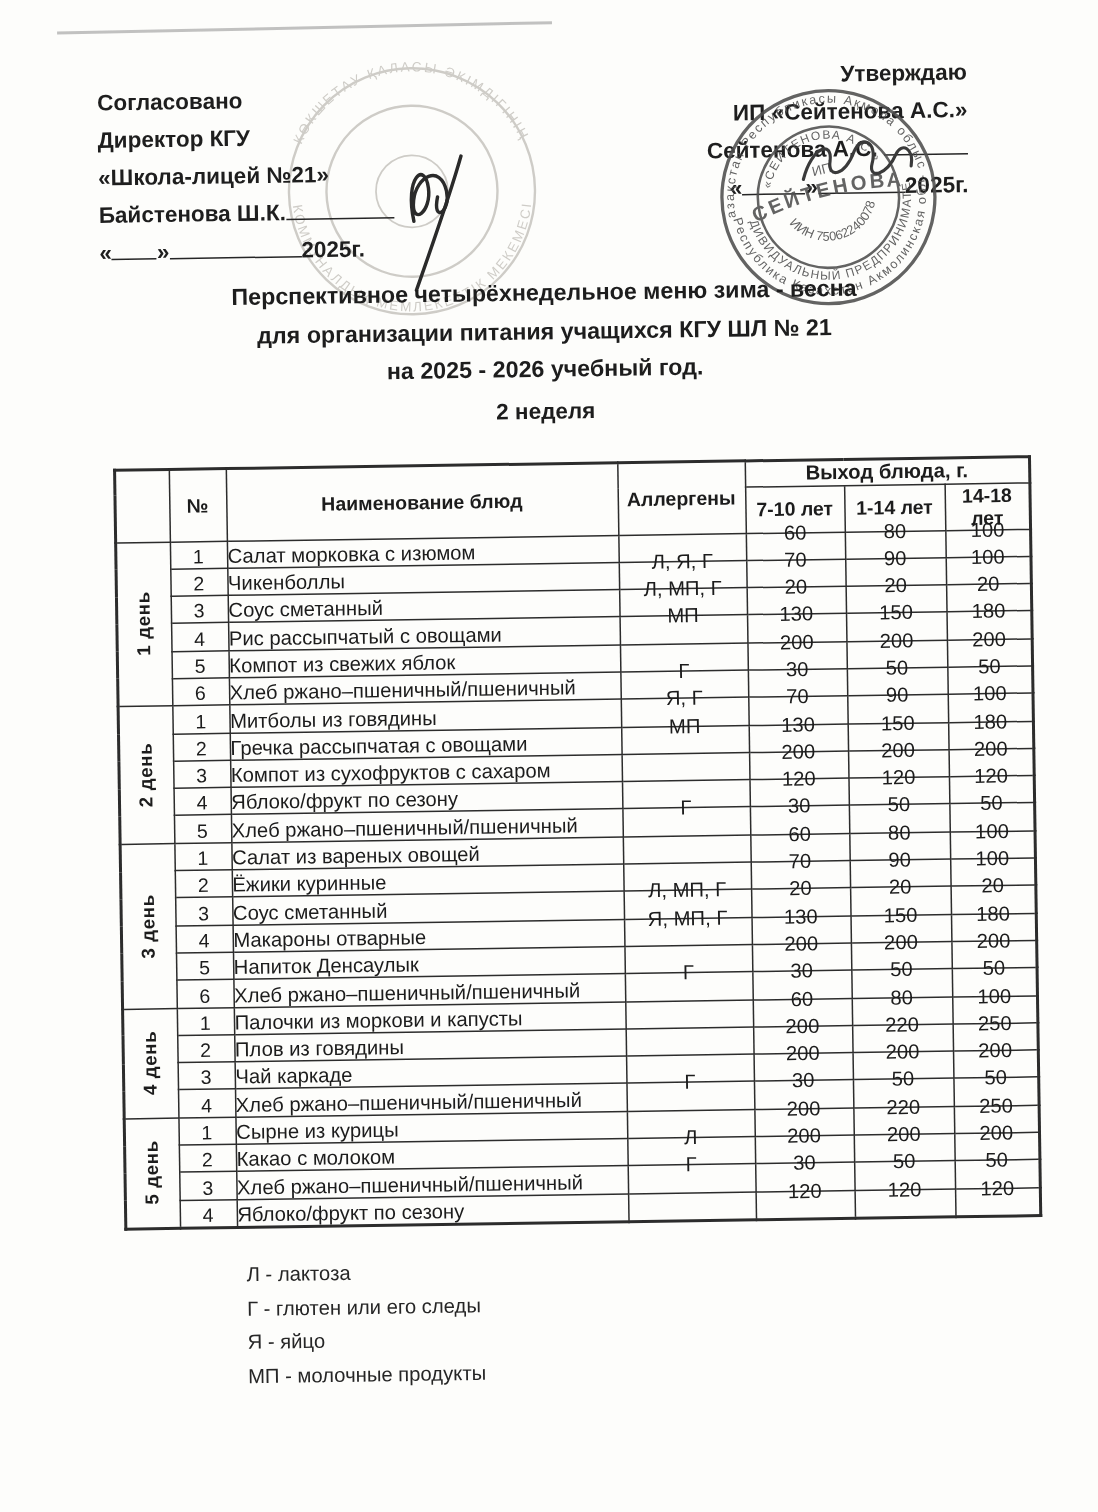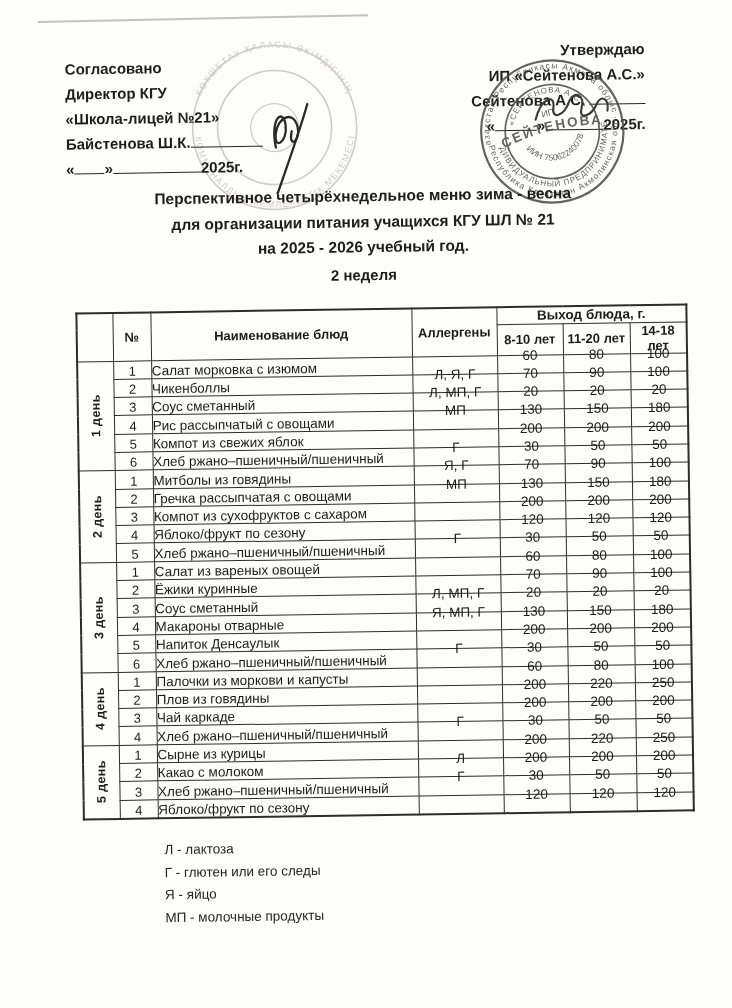"8-10 лет" th { text: 8-10 -> 7-10 }
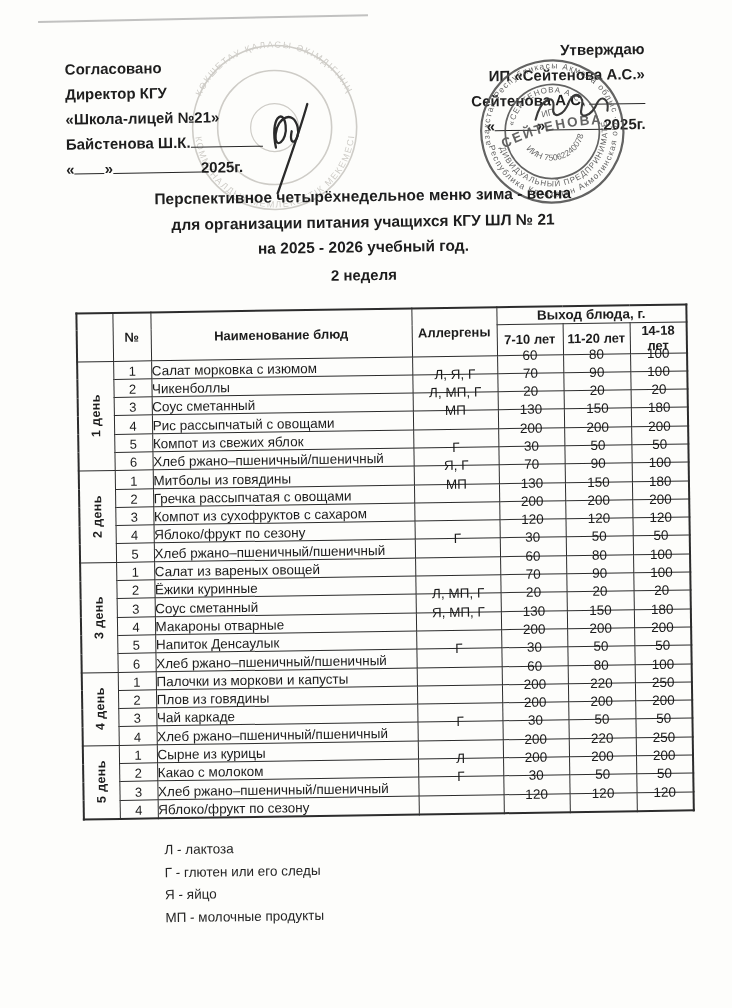"11-20 лет" th { text: 11-20 -> 1-14 }
